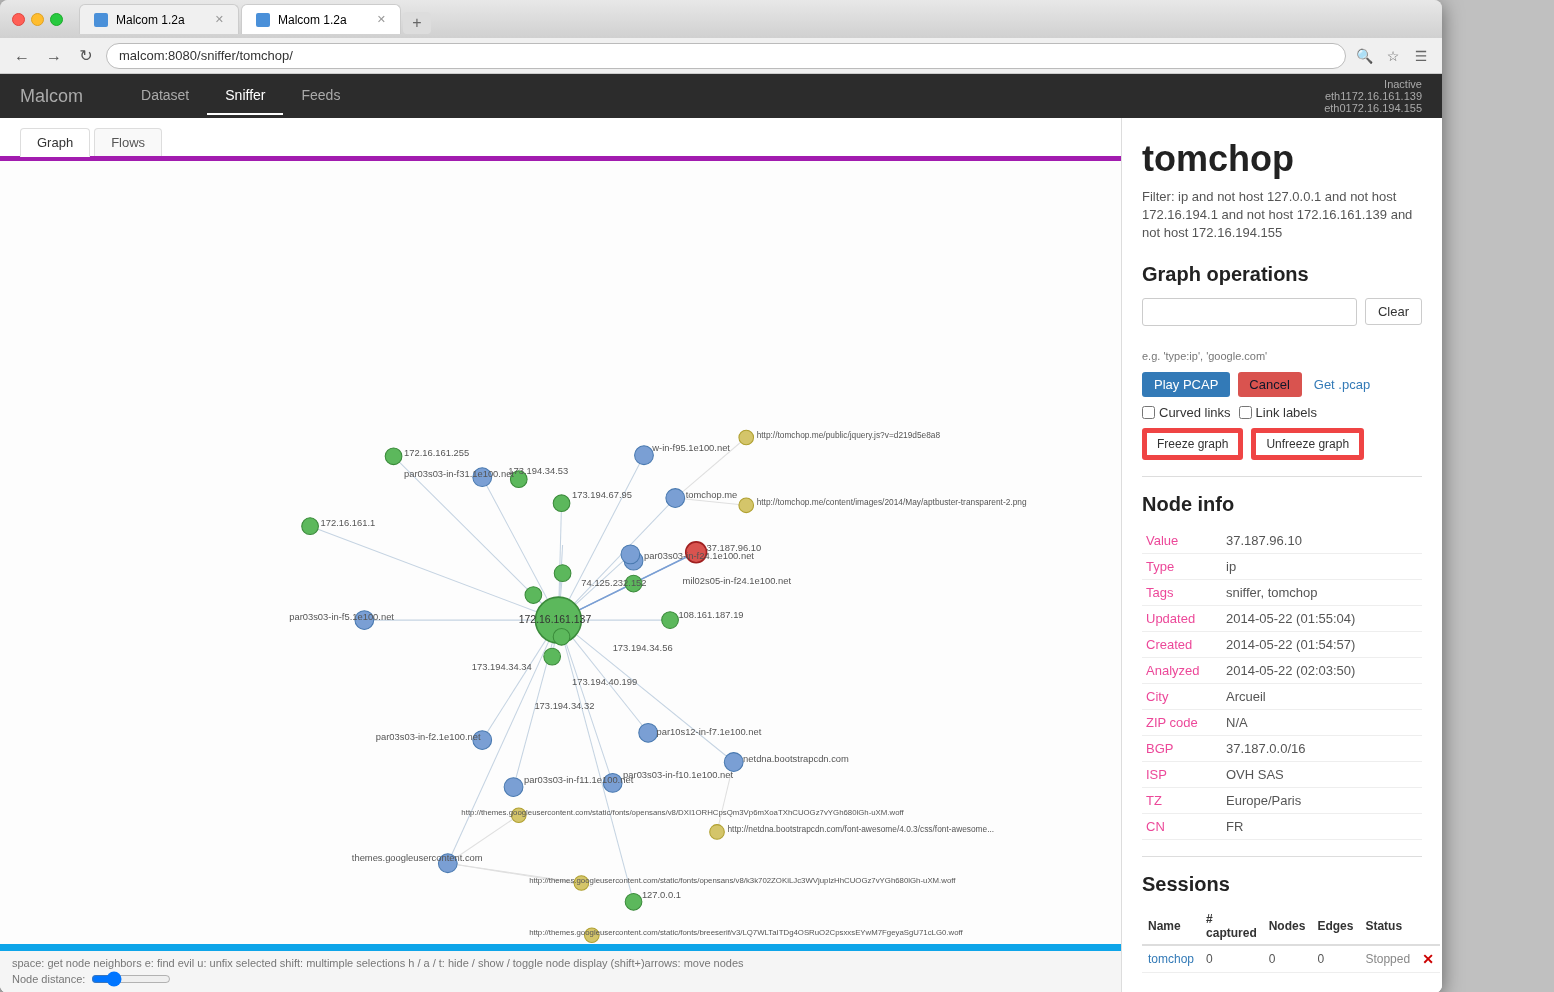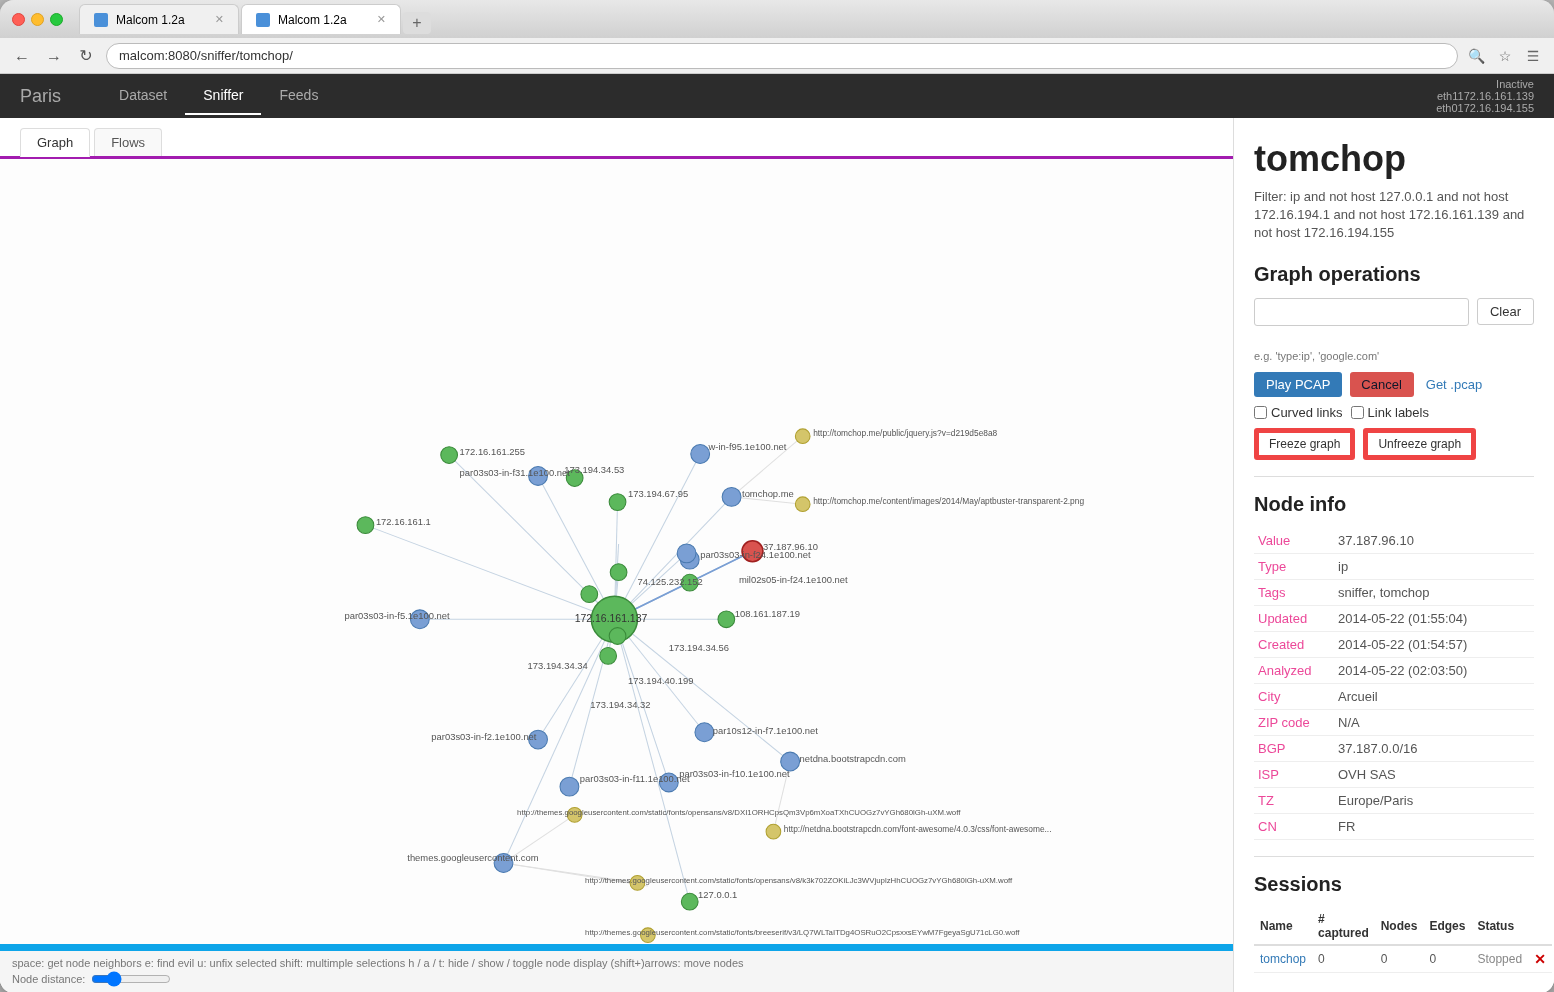"Malcom 1.2a" .browser-chrome { border-radius: 14px -> 8px; width: 1554px -> 1442px }
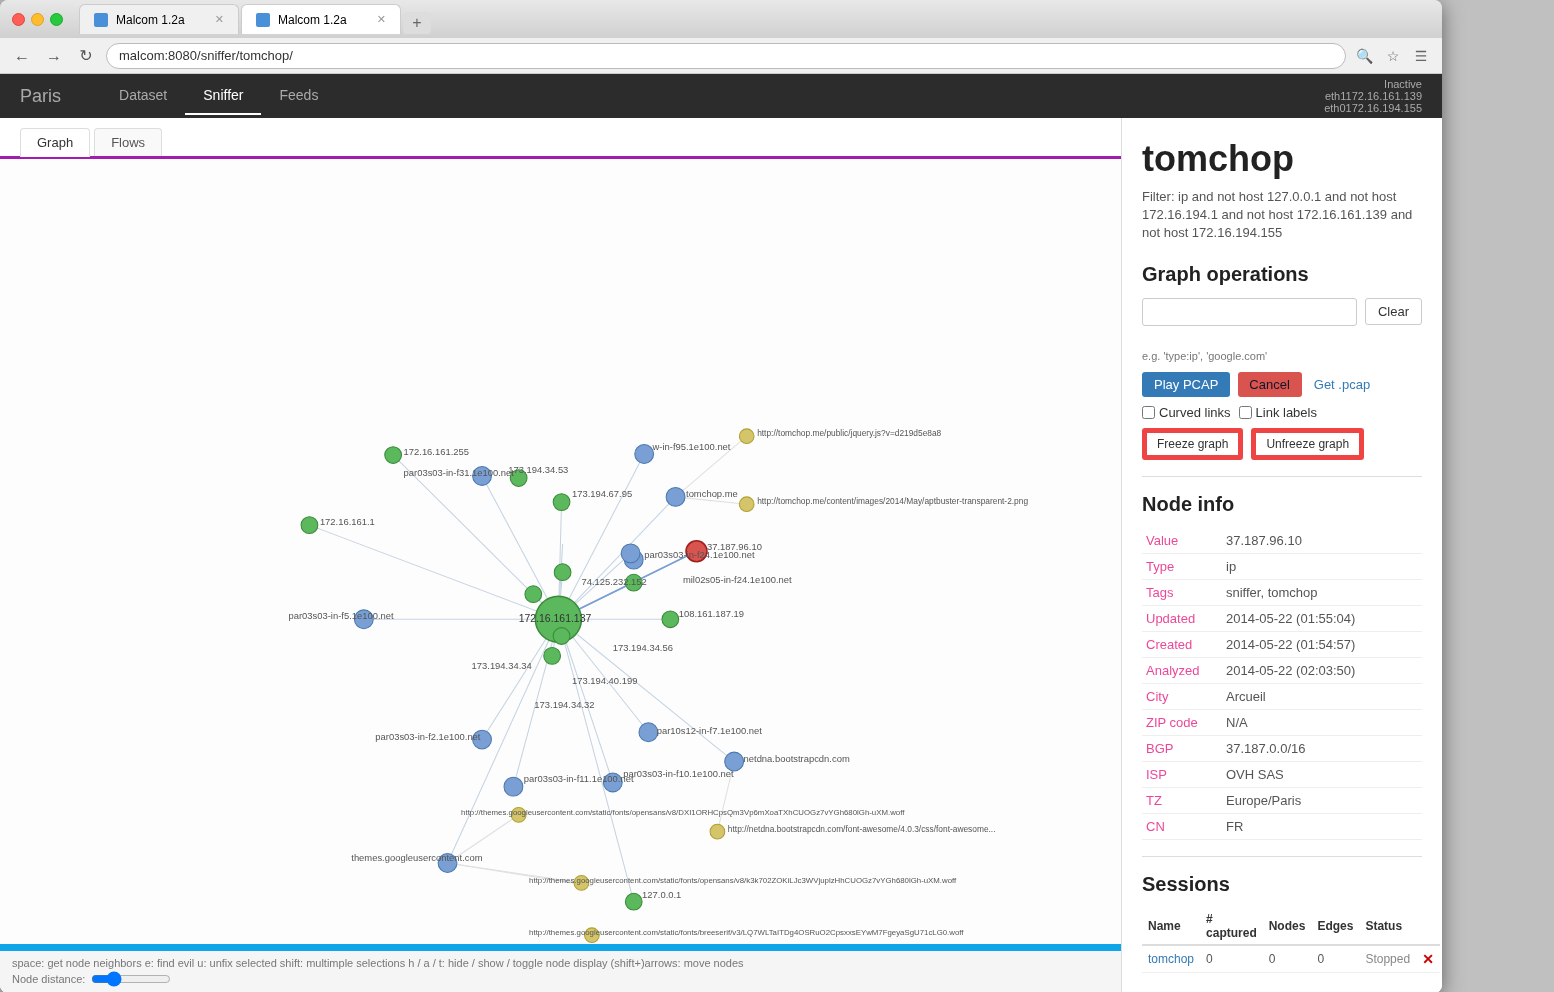"Paris" div.app-brand { text: Paris -> Malcom }
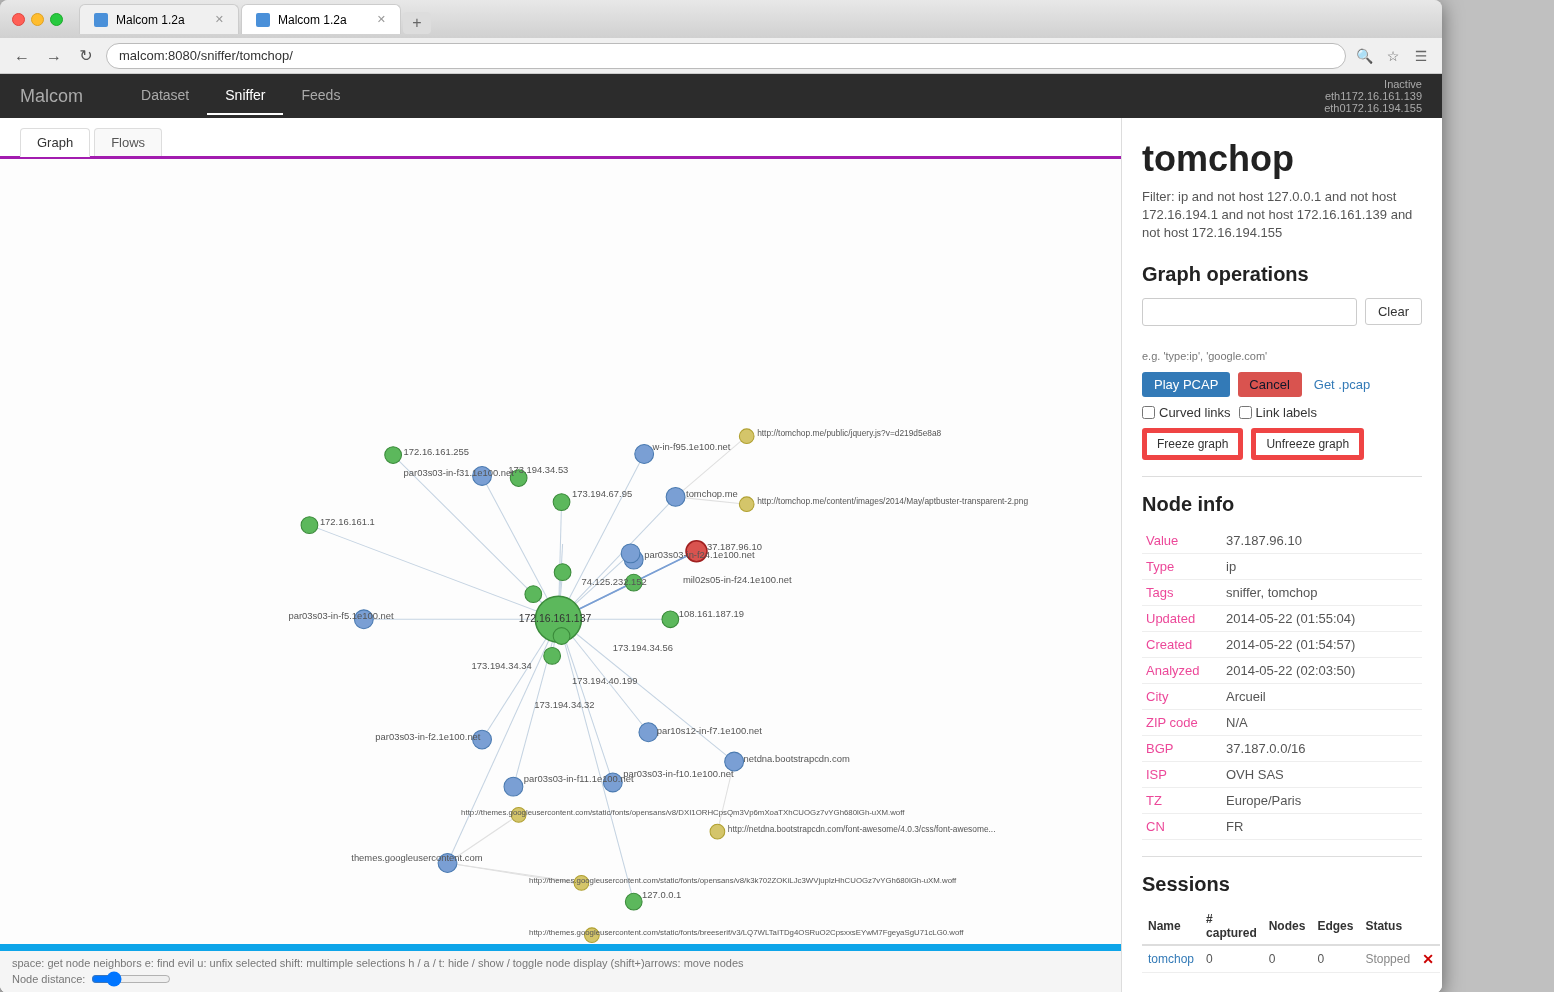"Graph" .panel-tabs { border-bottom: 3px solid #a21caf -> 5px solid #a21caf }
